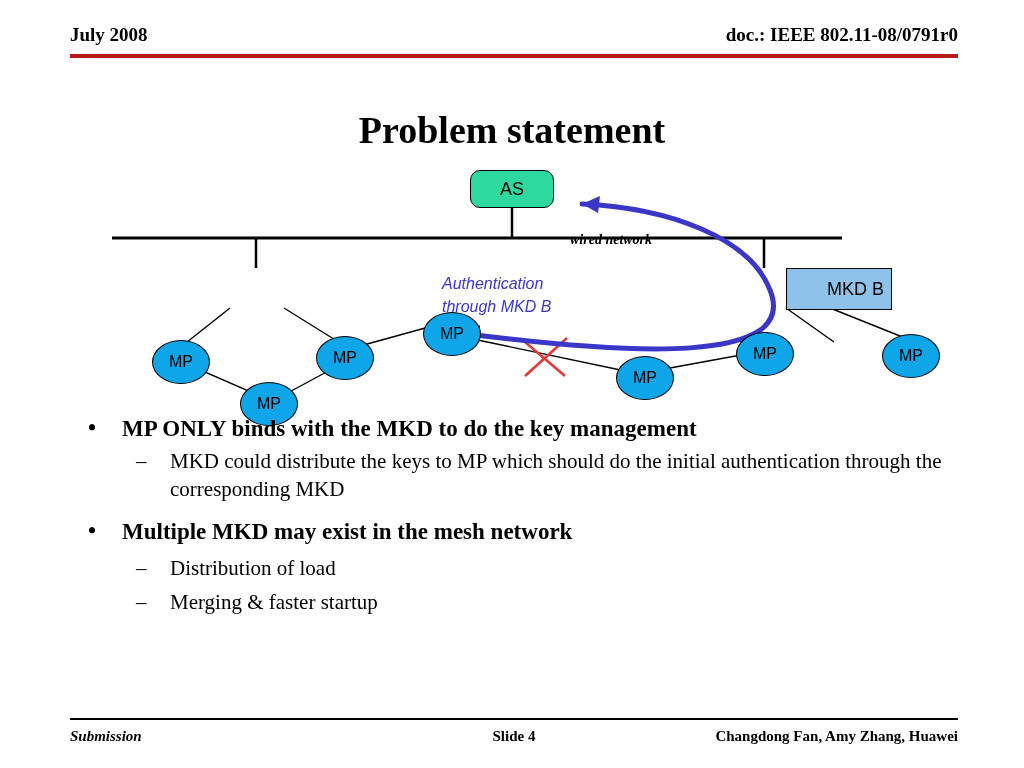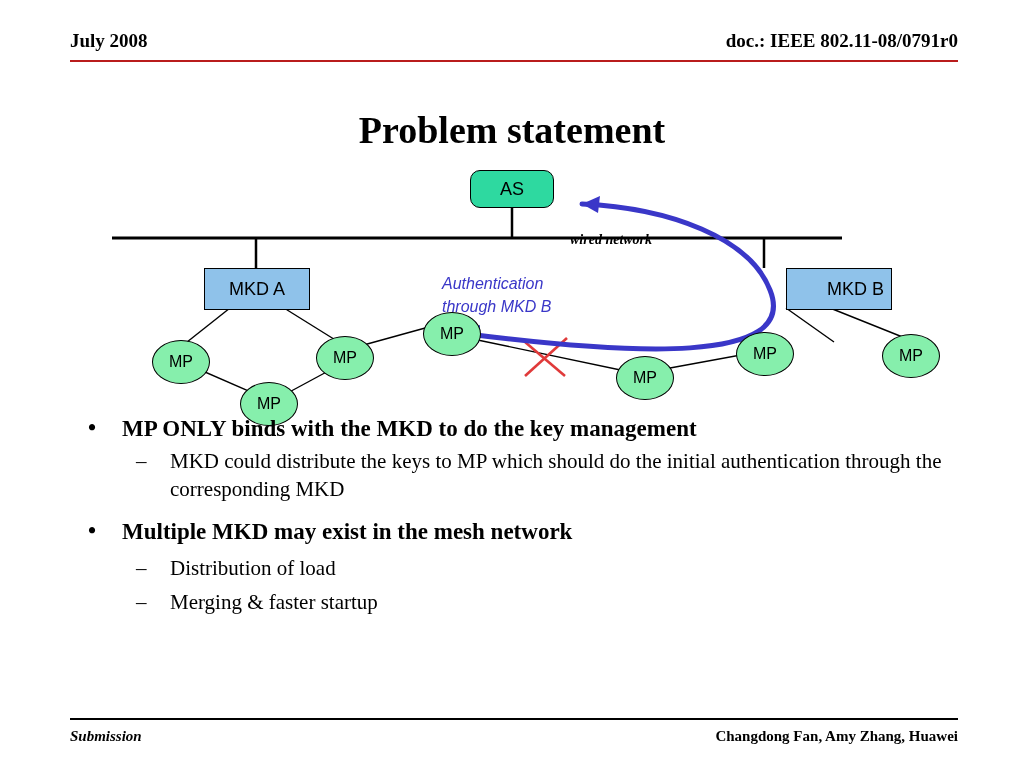"July 2008" .header { border-bottom: 2px solid #b91c1c -> 4px solid #b91c1c; top: 30px -> 24px }
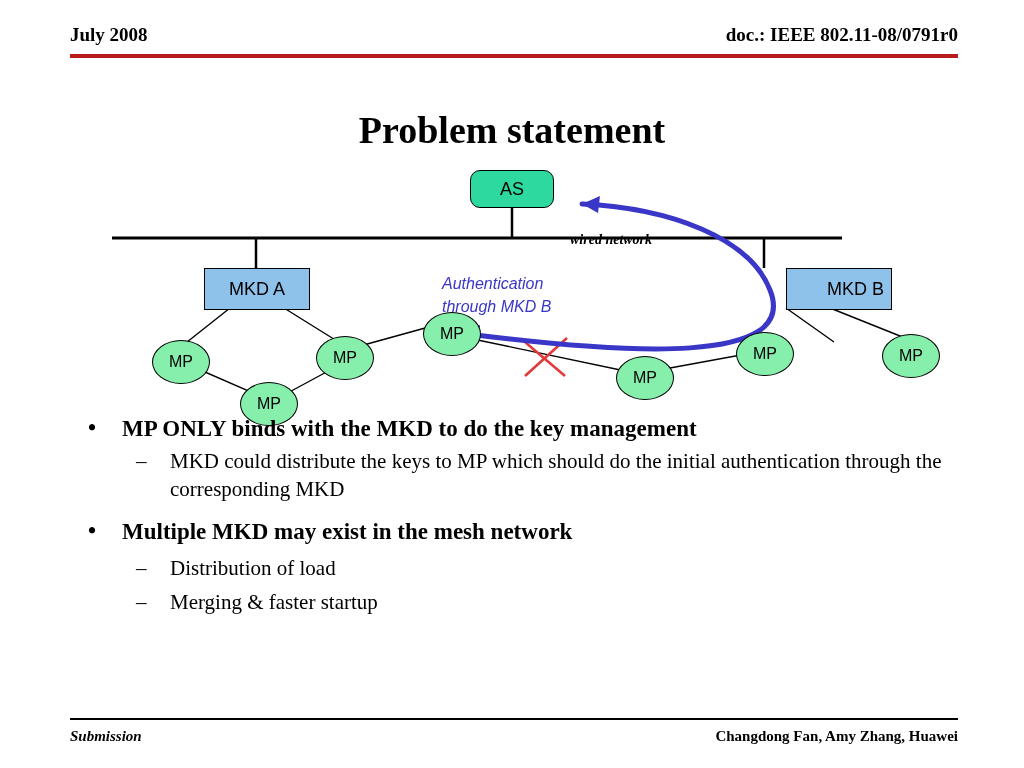"MKD A" div.node-box { html: <div> <span>MKD A</span> </div> -> none }
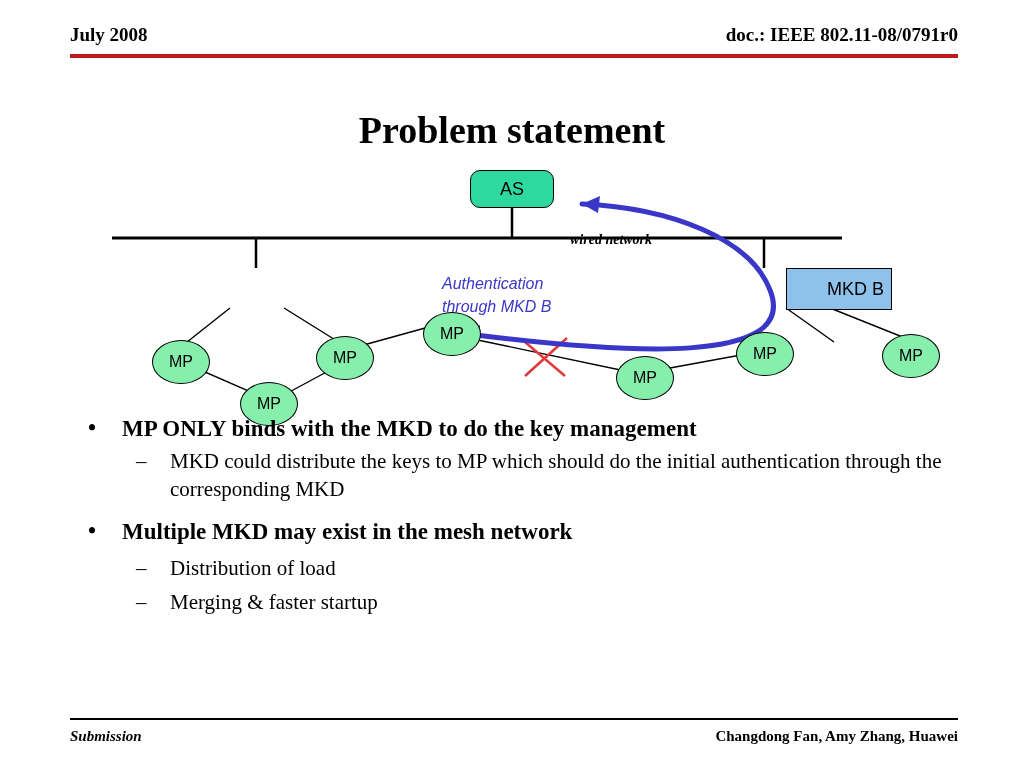"MP" .node-mp { background: #86efac -> #0ea5e9 }
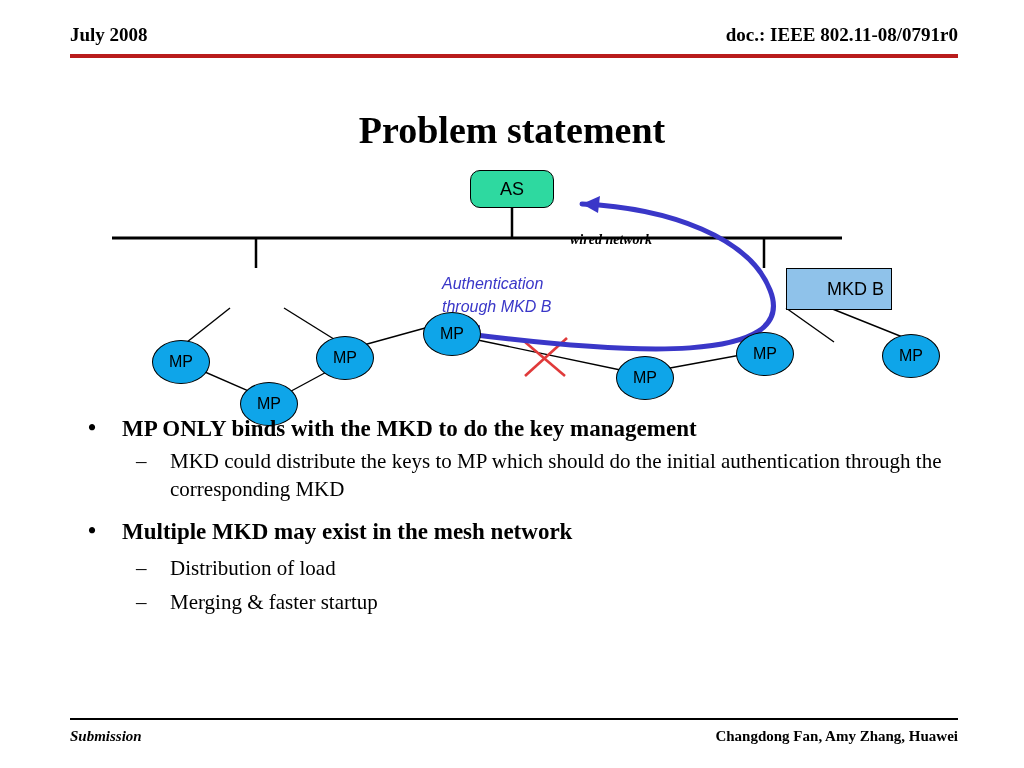"Slide 4" div.footer-center { html: none -> <div>Slide 4</div> }
